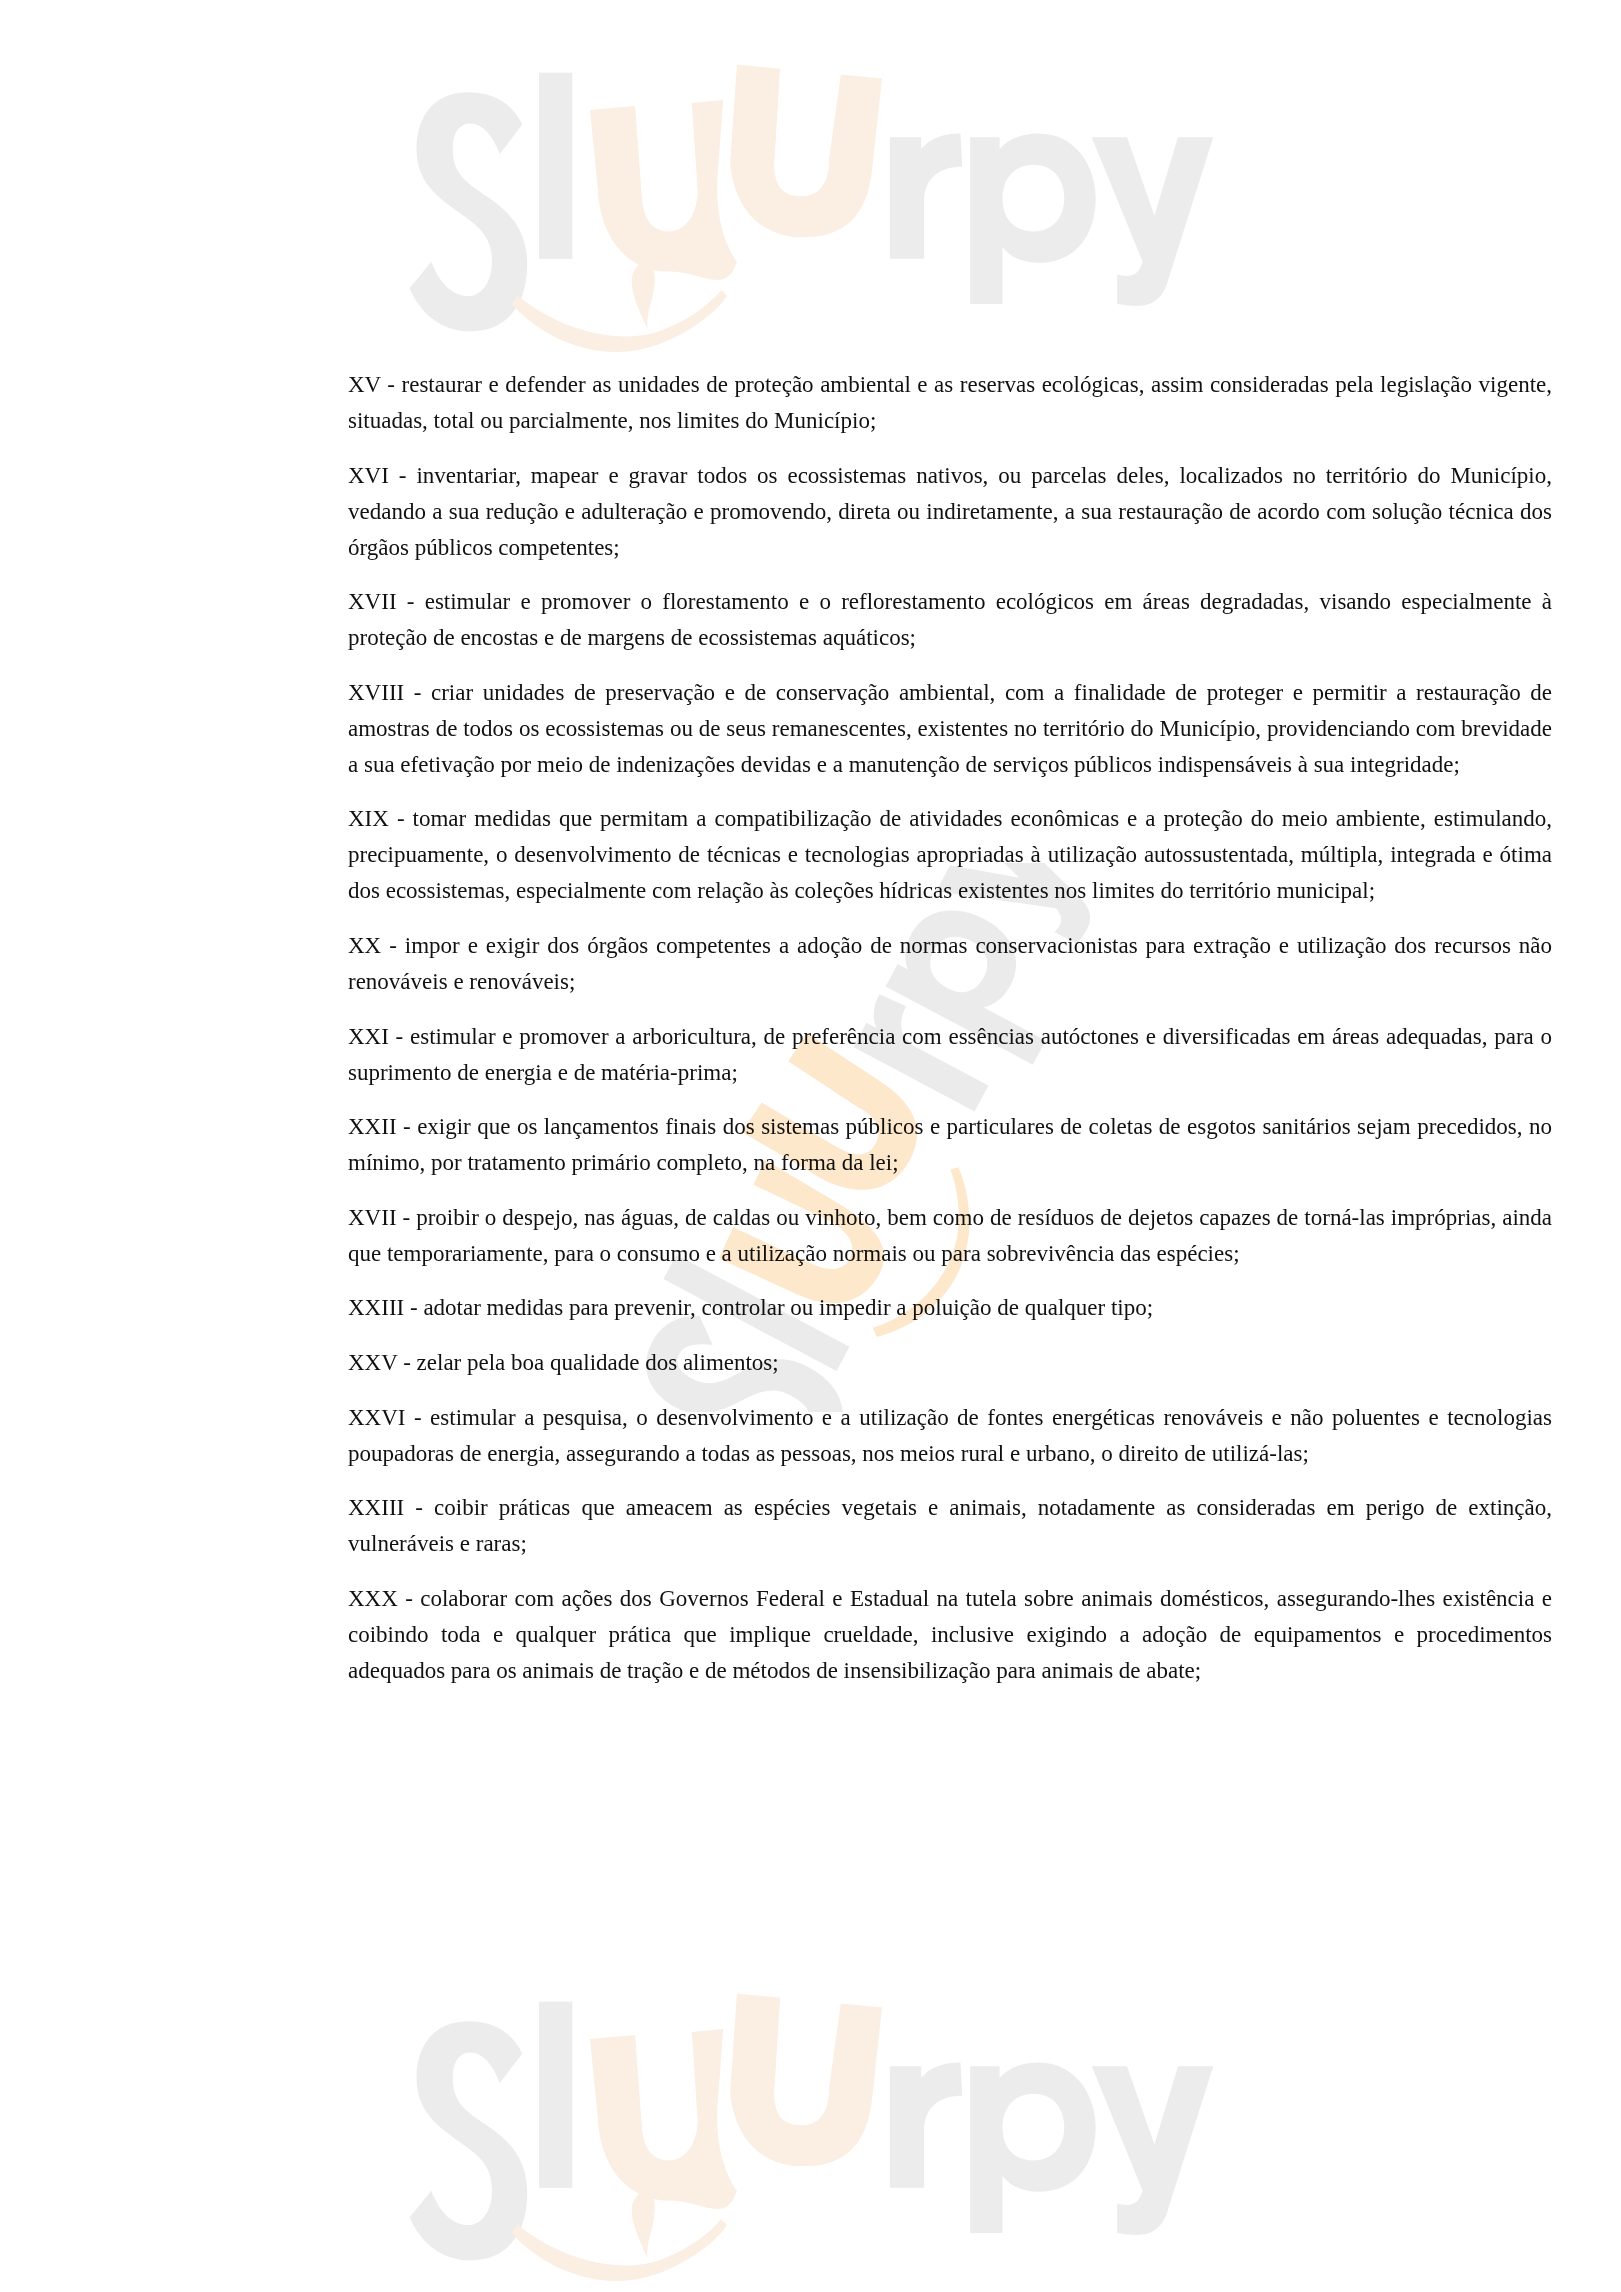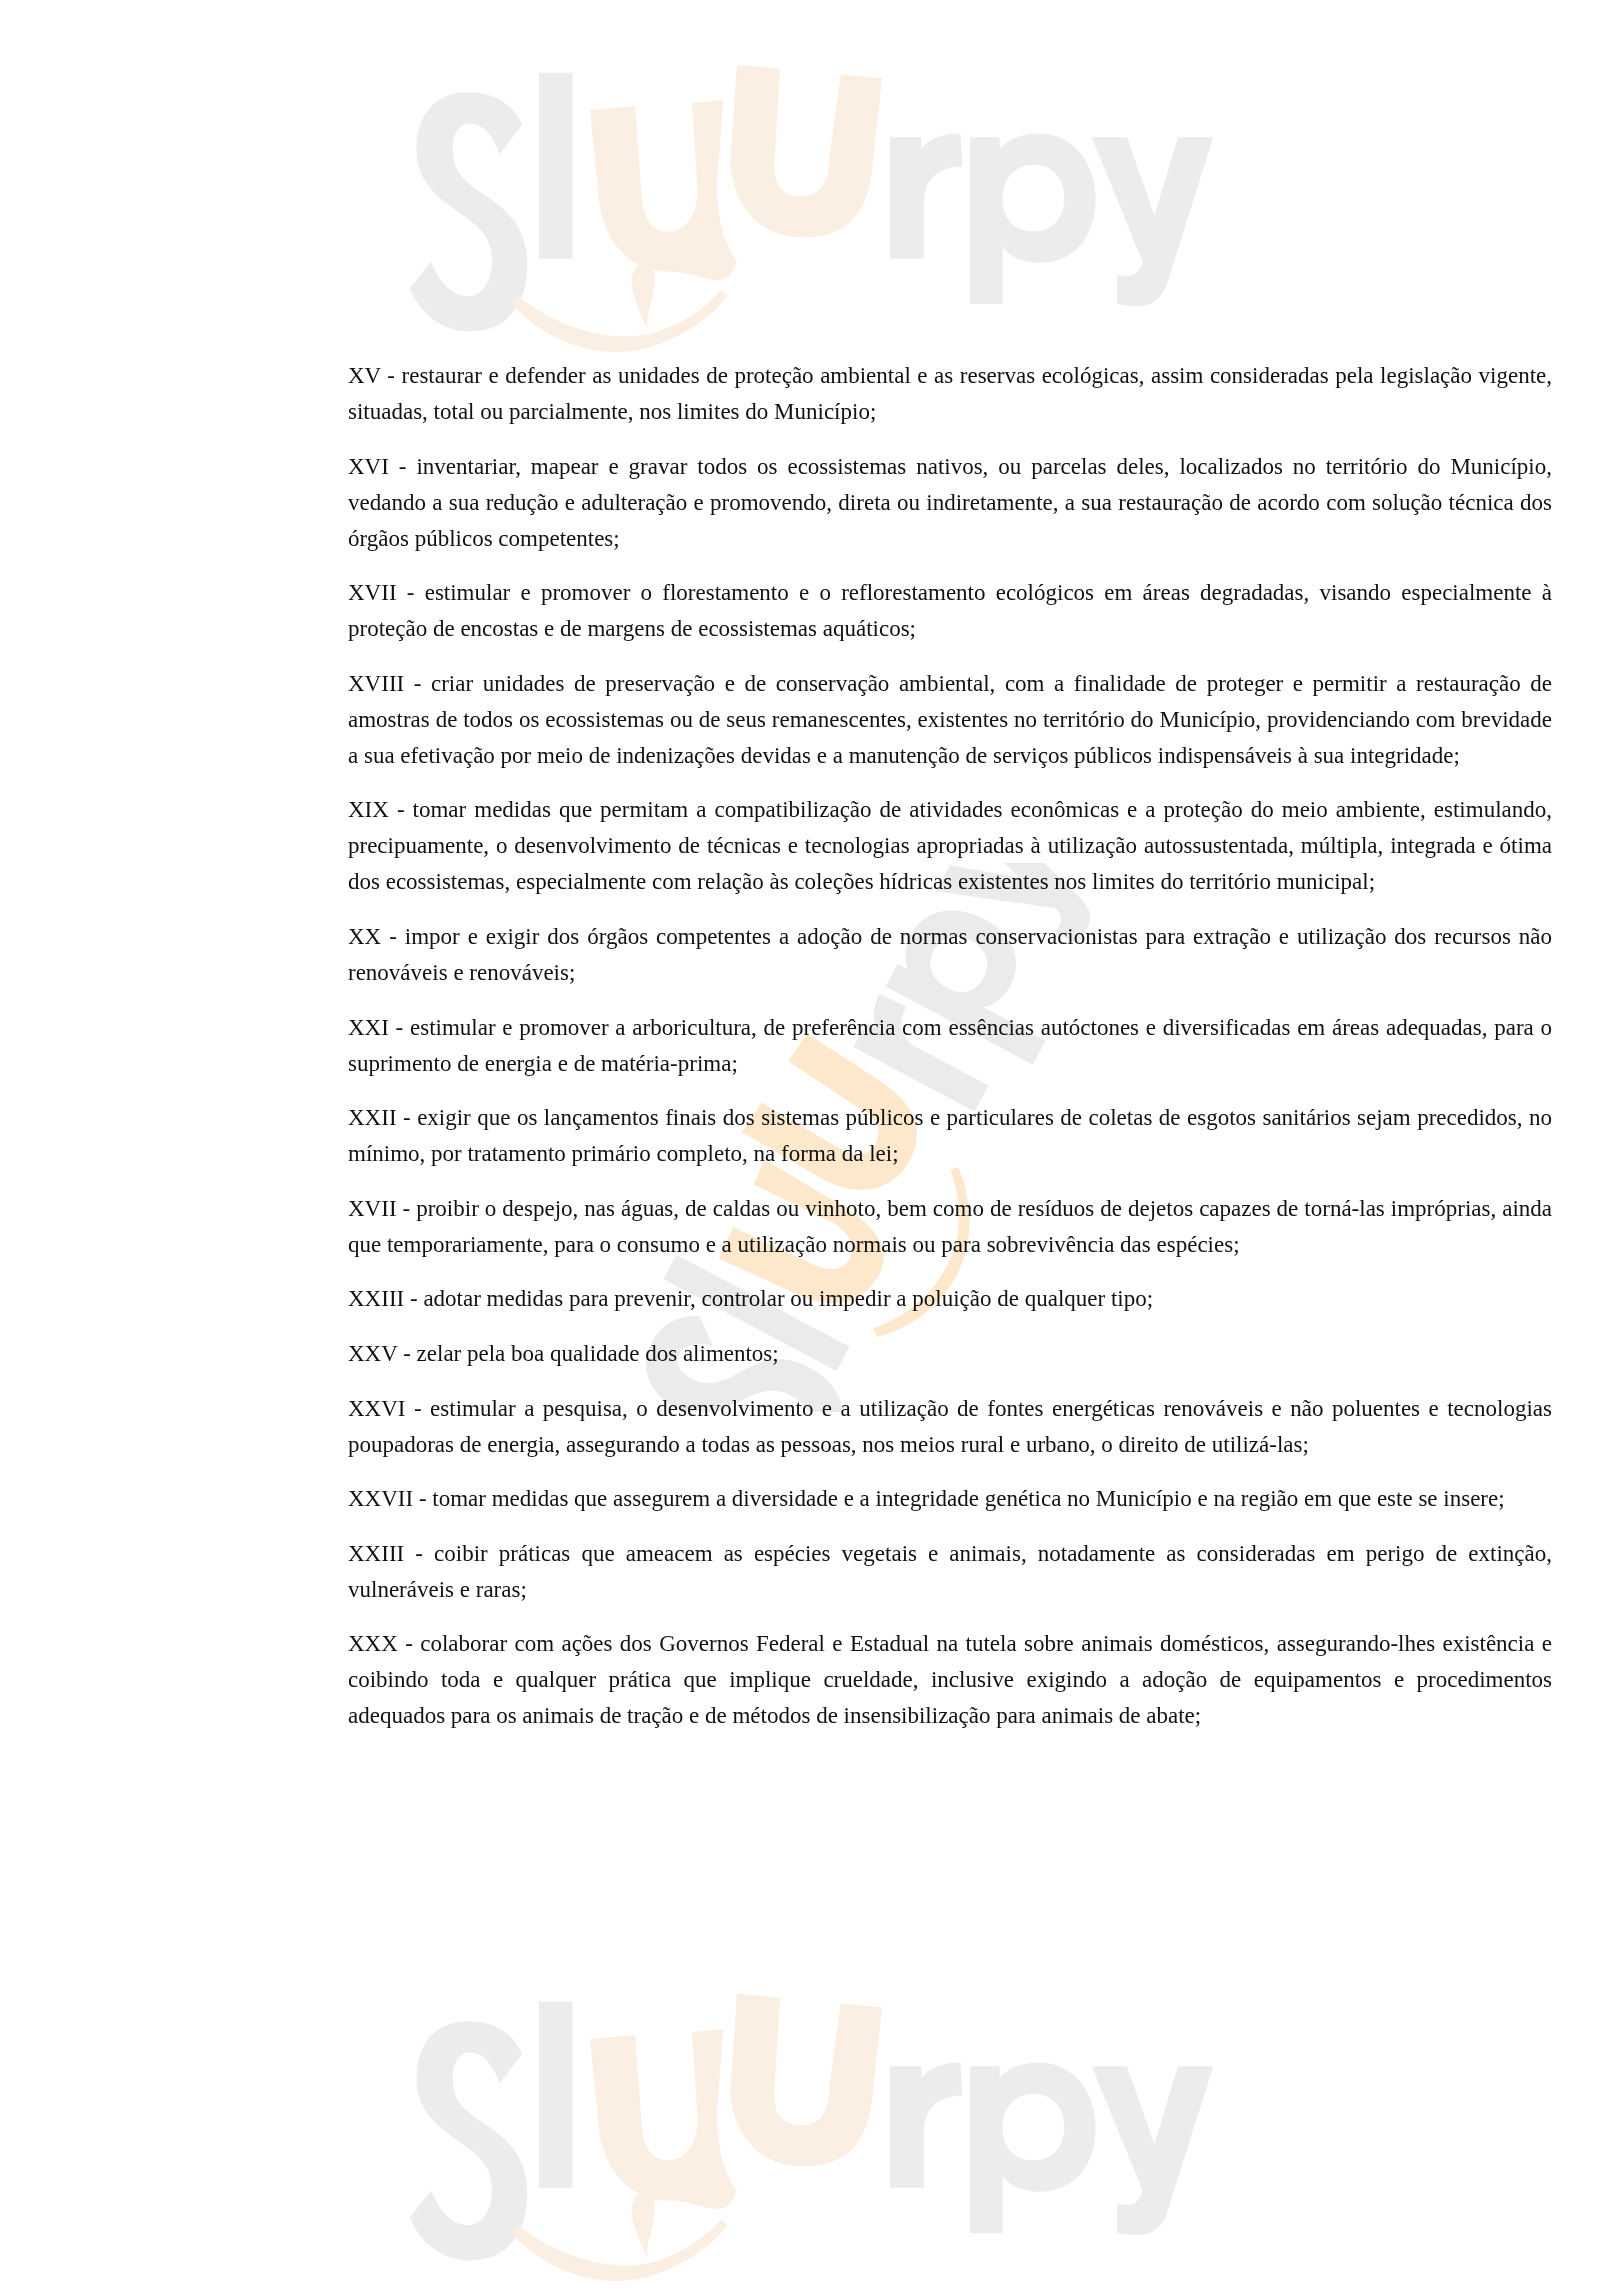"XV - restaurar e defender" .doc { top: 358px -> 367px }
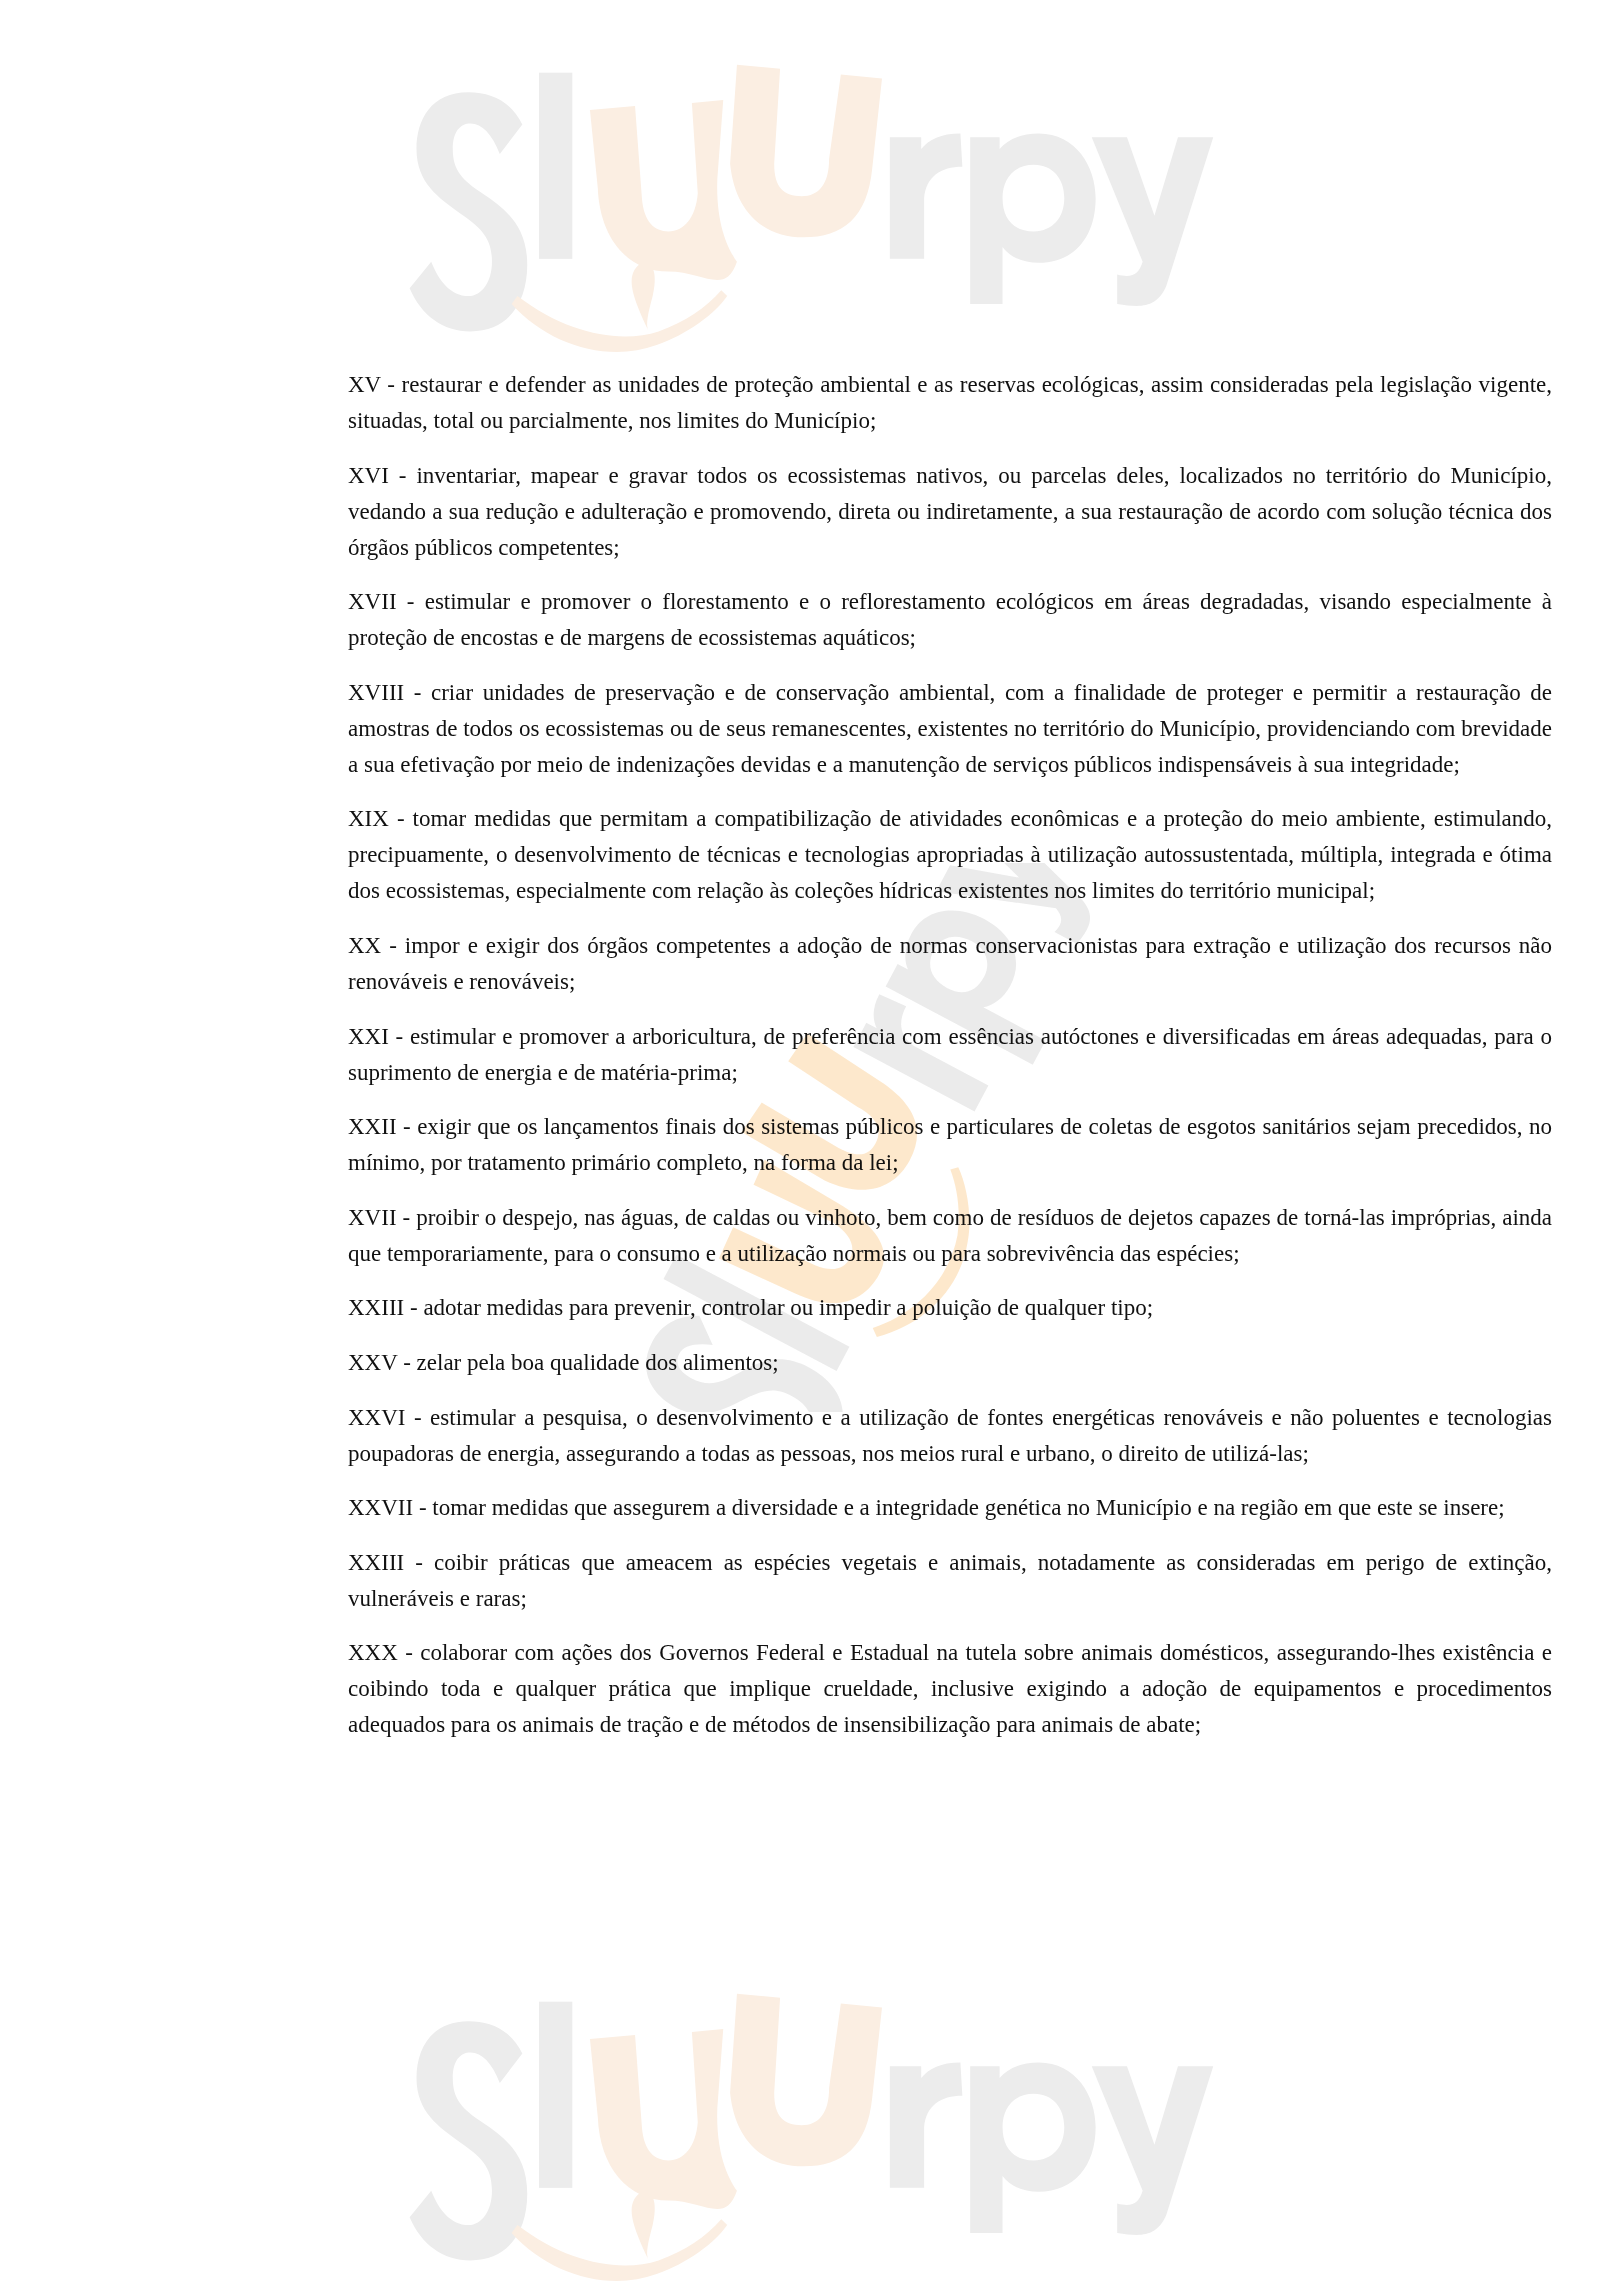"XXVII - tomar medidas que" p.para { html: <p><span>XXVII</span><span> - </span><span>tomar medidas que assegurem a diversidade e a integridade genética no Município e na região em que este se insere;</span></p> -> none }
